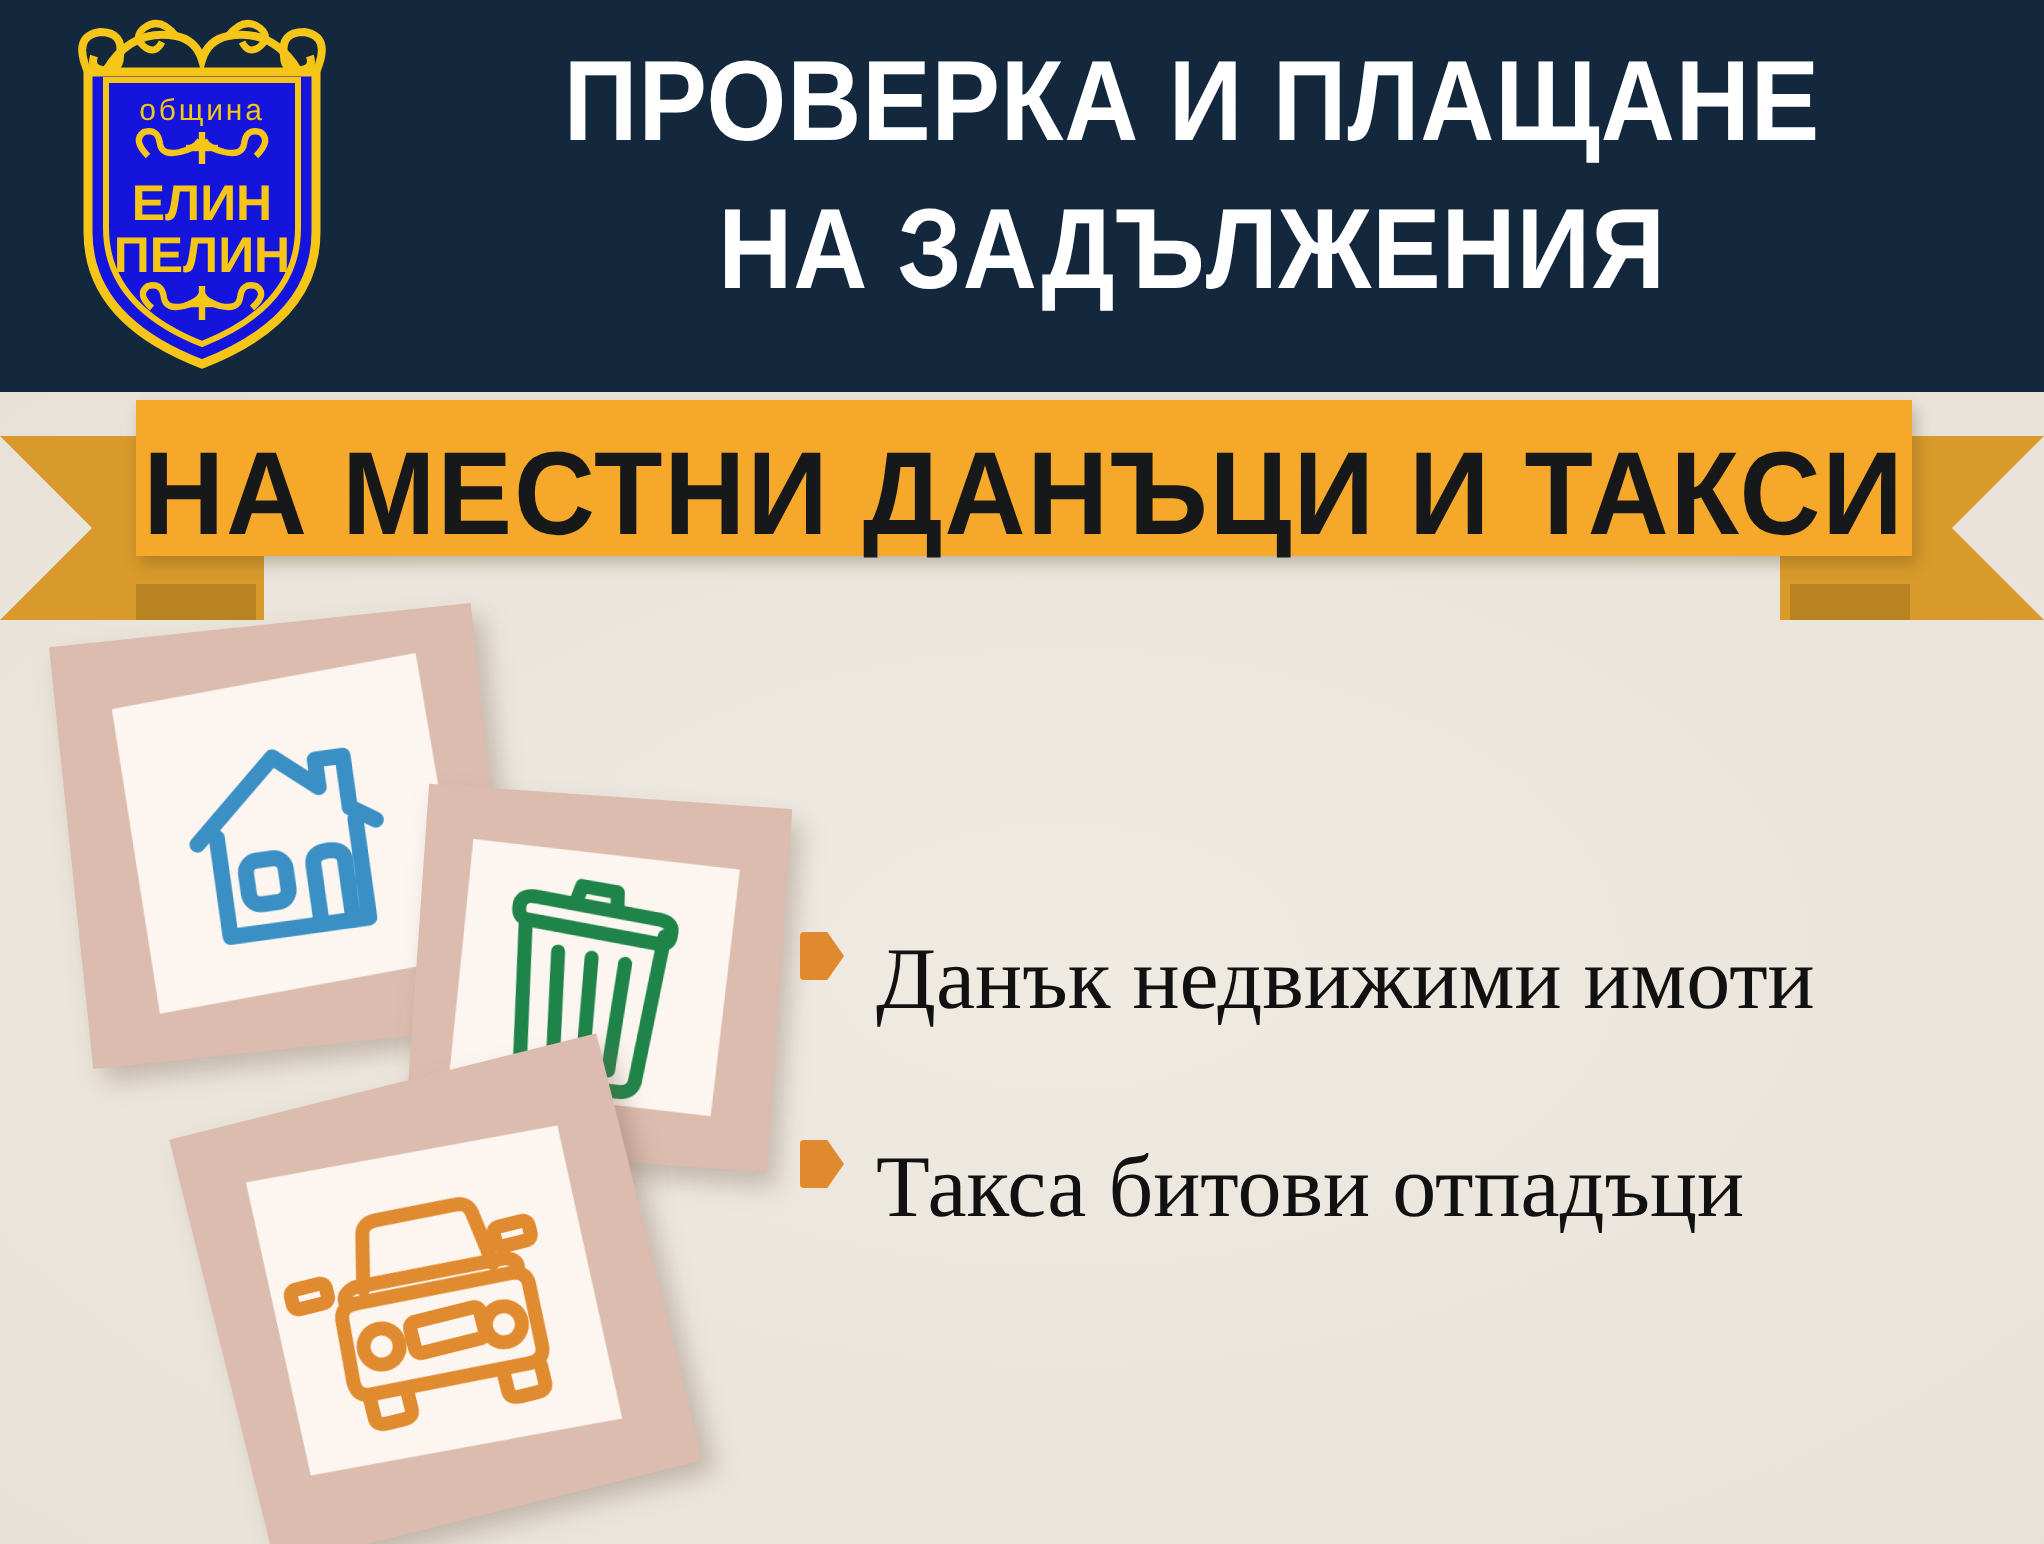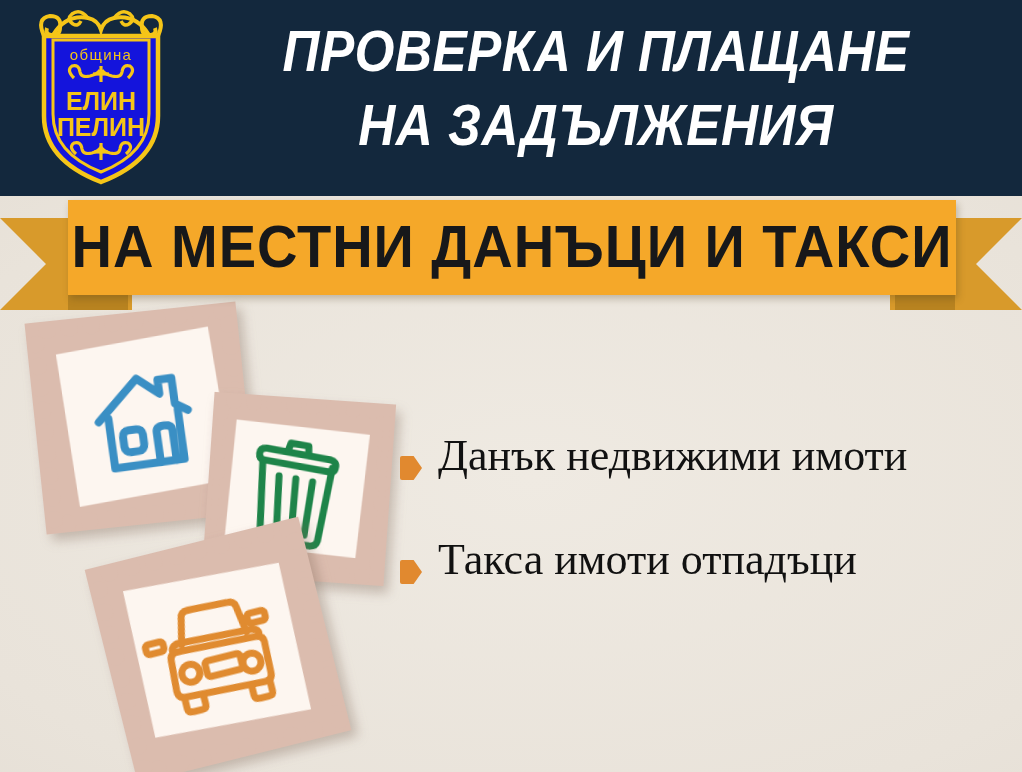"ПРОВЕРКА И ПЛАЩАНЕ" .header { font-style: italic -> none }
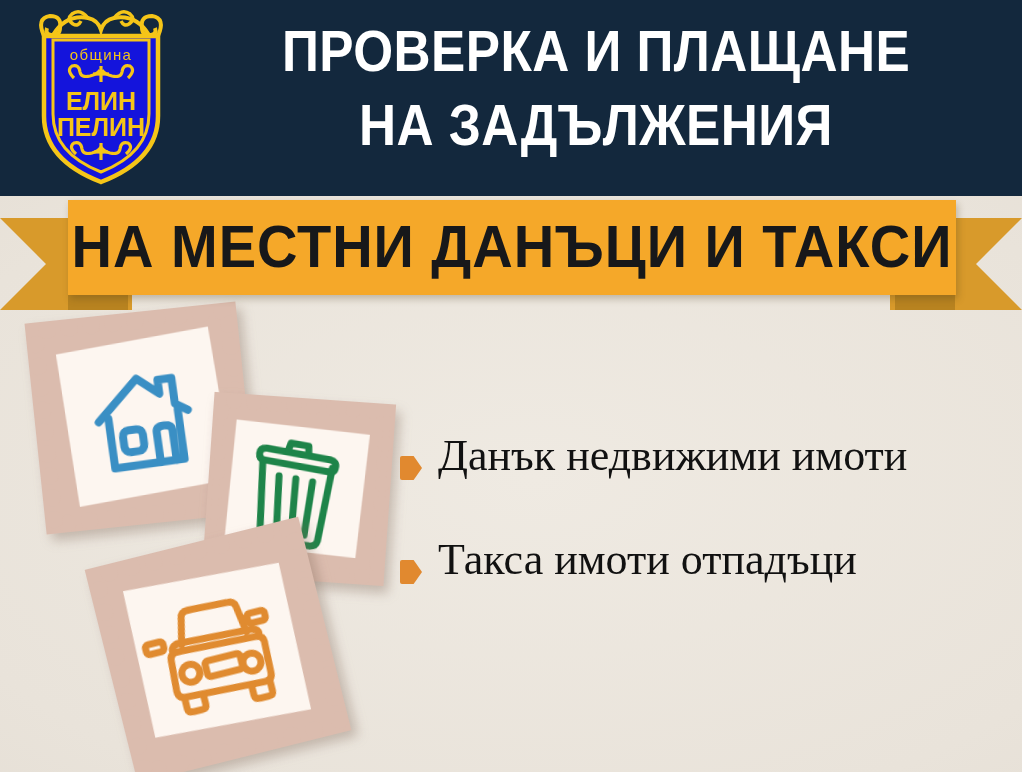"НА МЕСТНИ ДАНЪЦИ И ТАКСИ" .ribbon-main { height: 95px -> 78px }
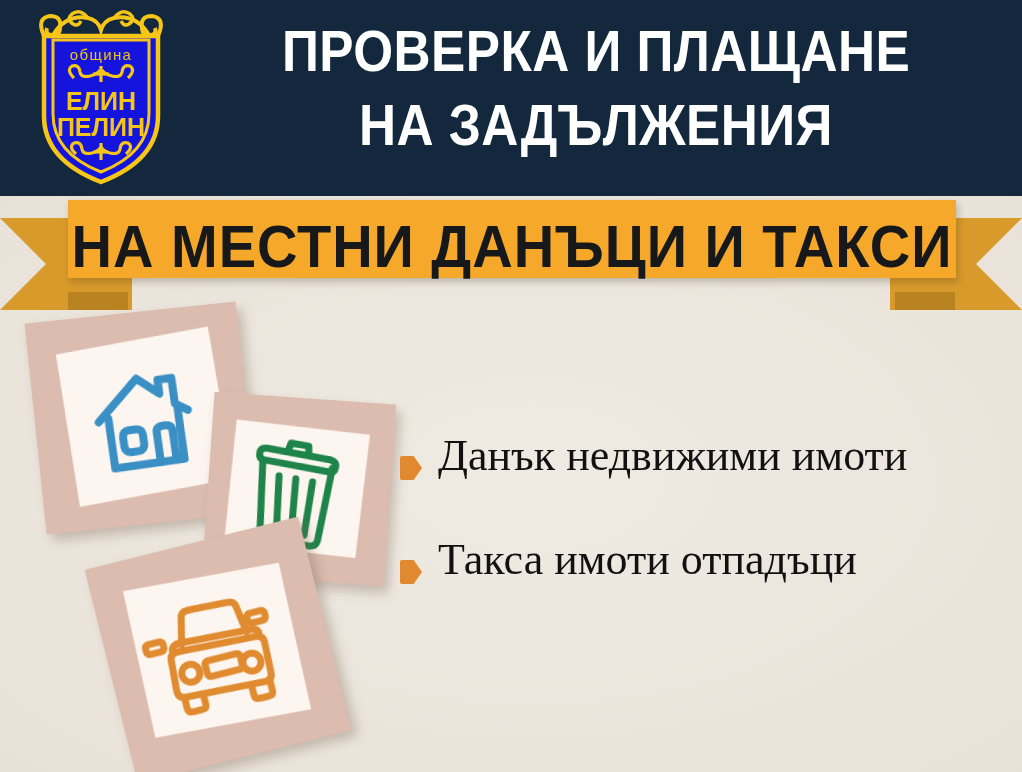"Данък недвижими имоти" .list-item { align-items: flex-end -> flex-start; margin-top: none -> 42px }
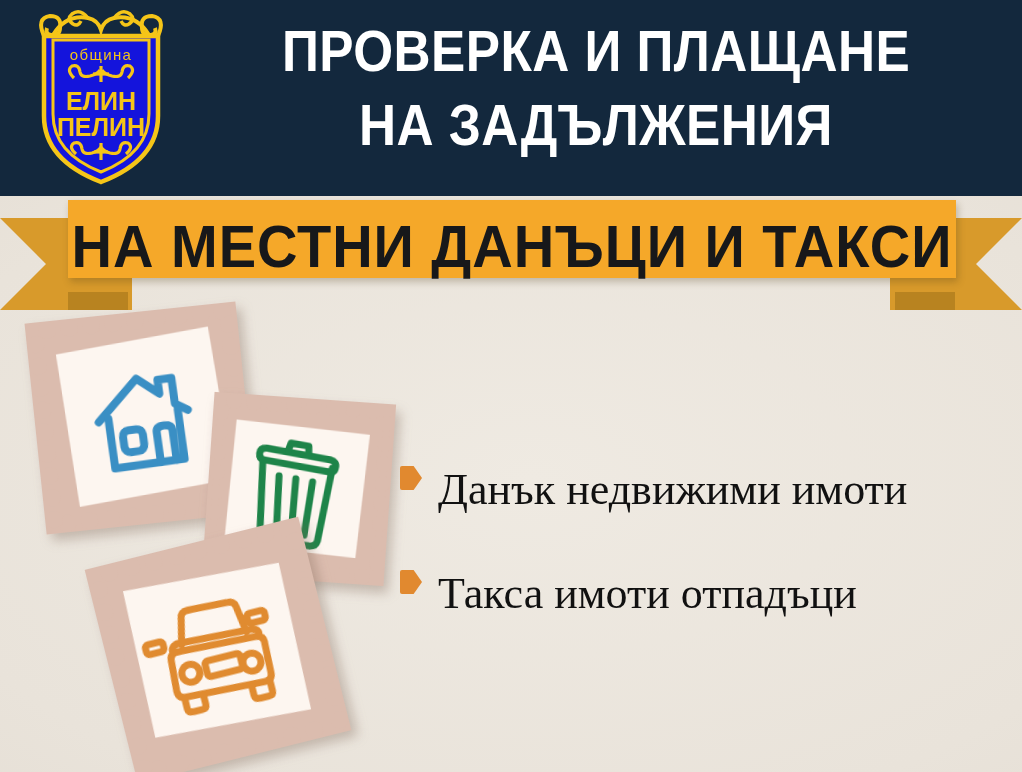"Такса имоти отпадъци" span.list-label { text: имоти -> битови }
